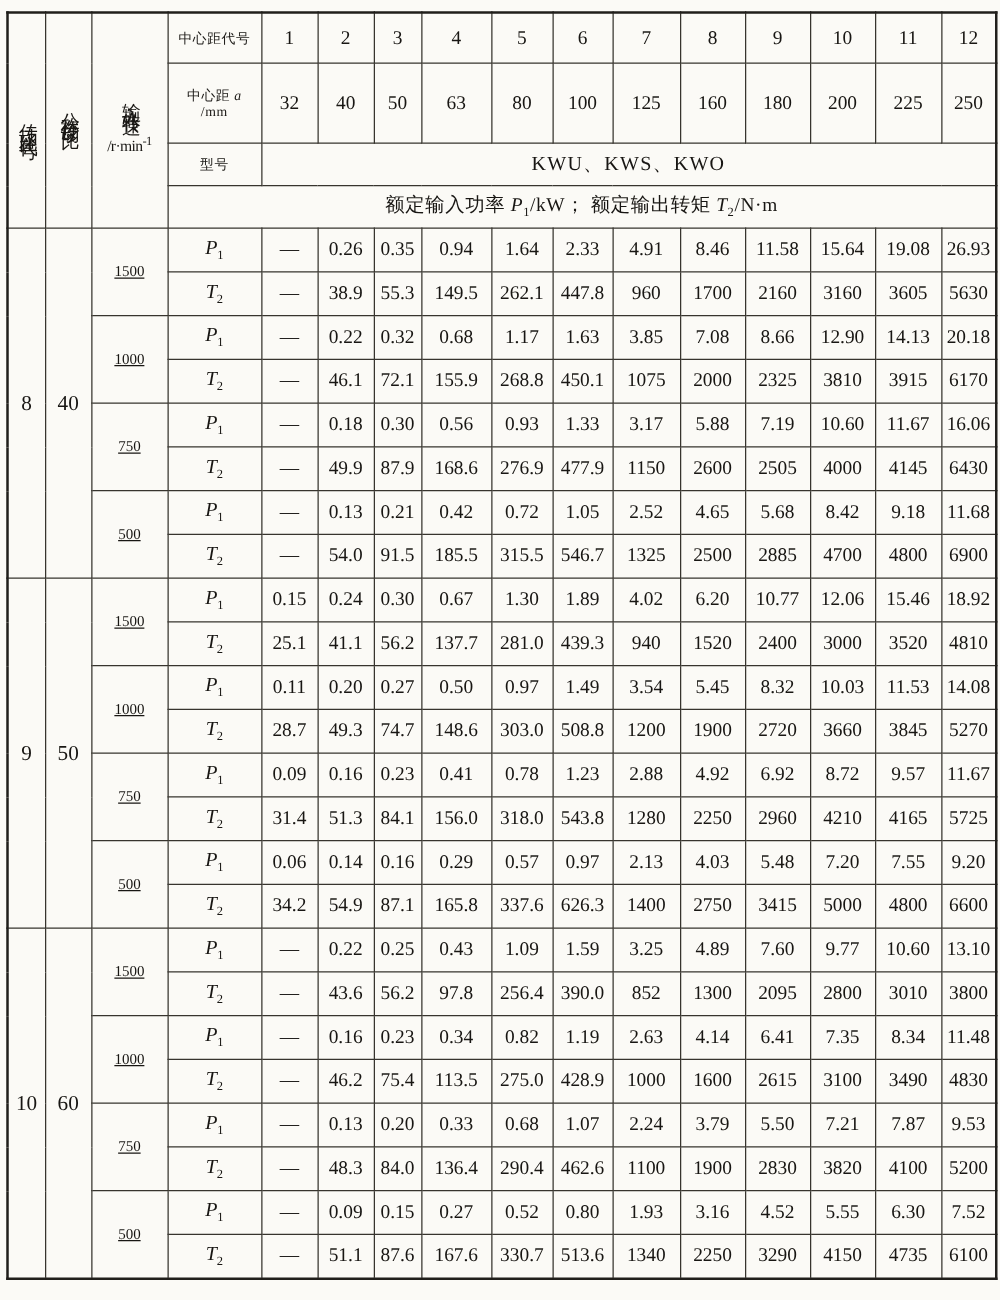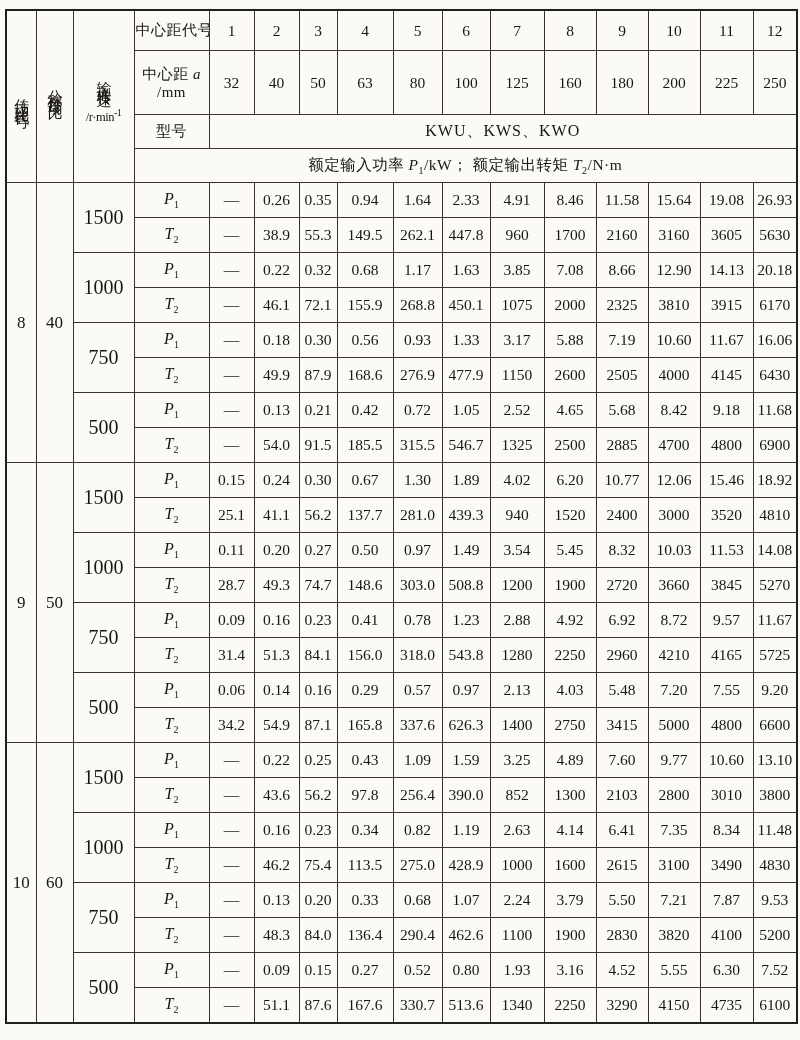"中心距代号" .hlabel { font-size: 15px -> 11px }
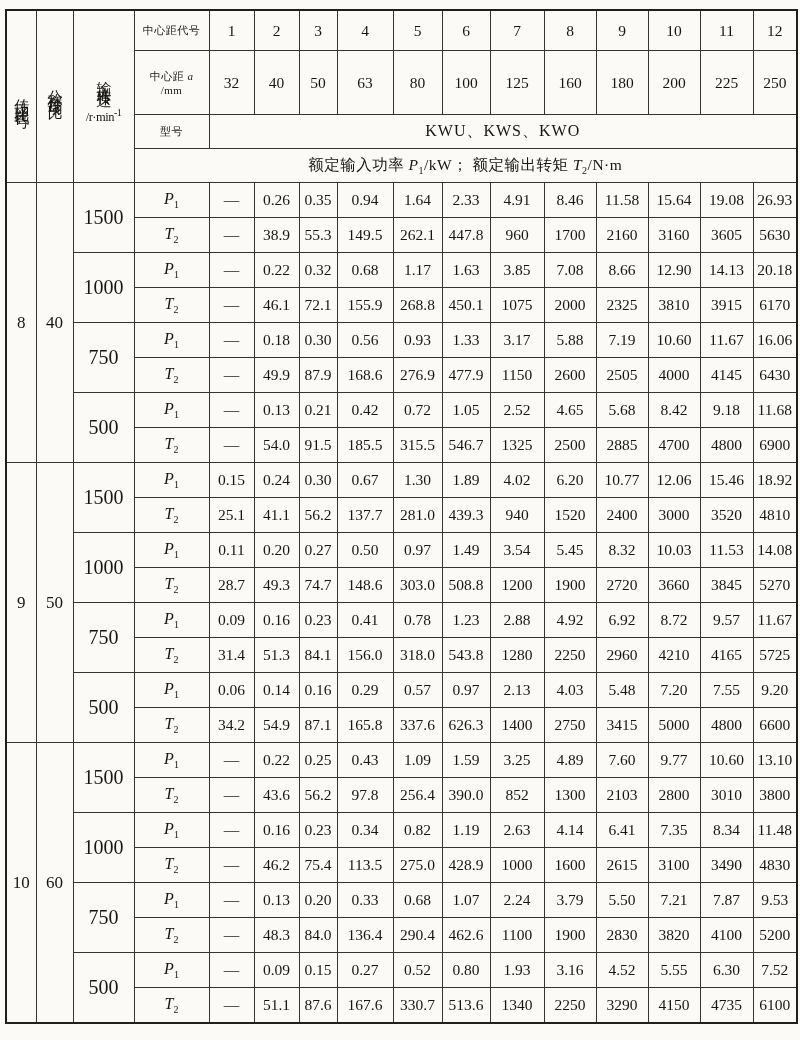"1500" .speed-cell { font-size: 20px -> 12px; text-decoration: none -> underline }
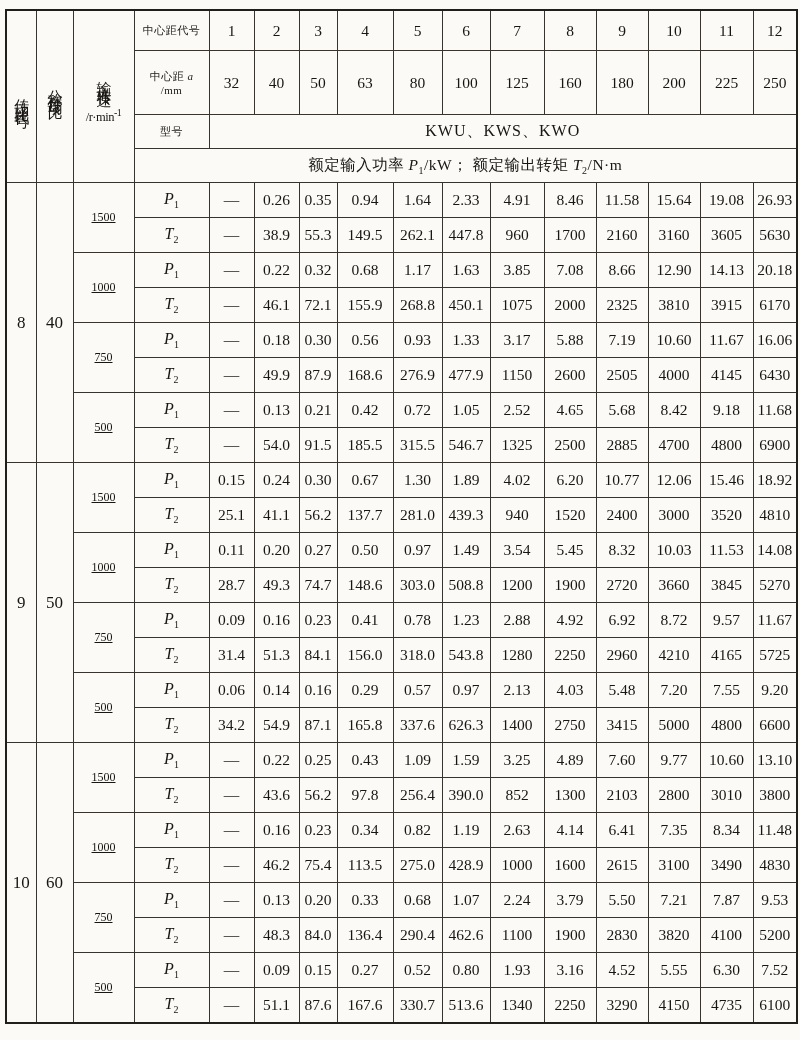"2103" td.val { text: 2103 -> 2095 }
